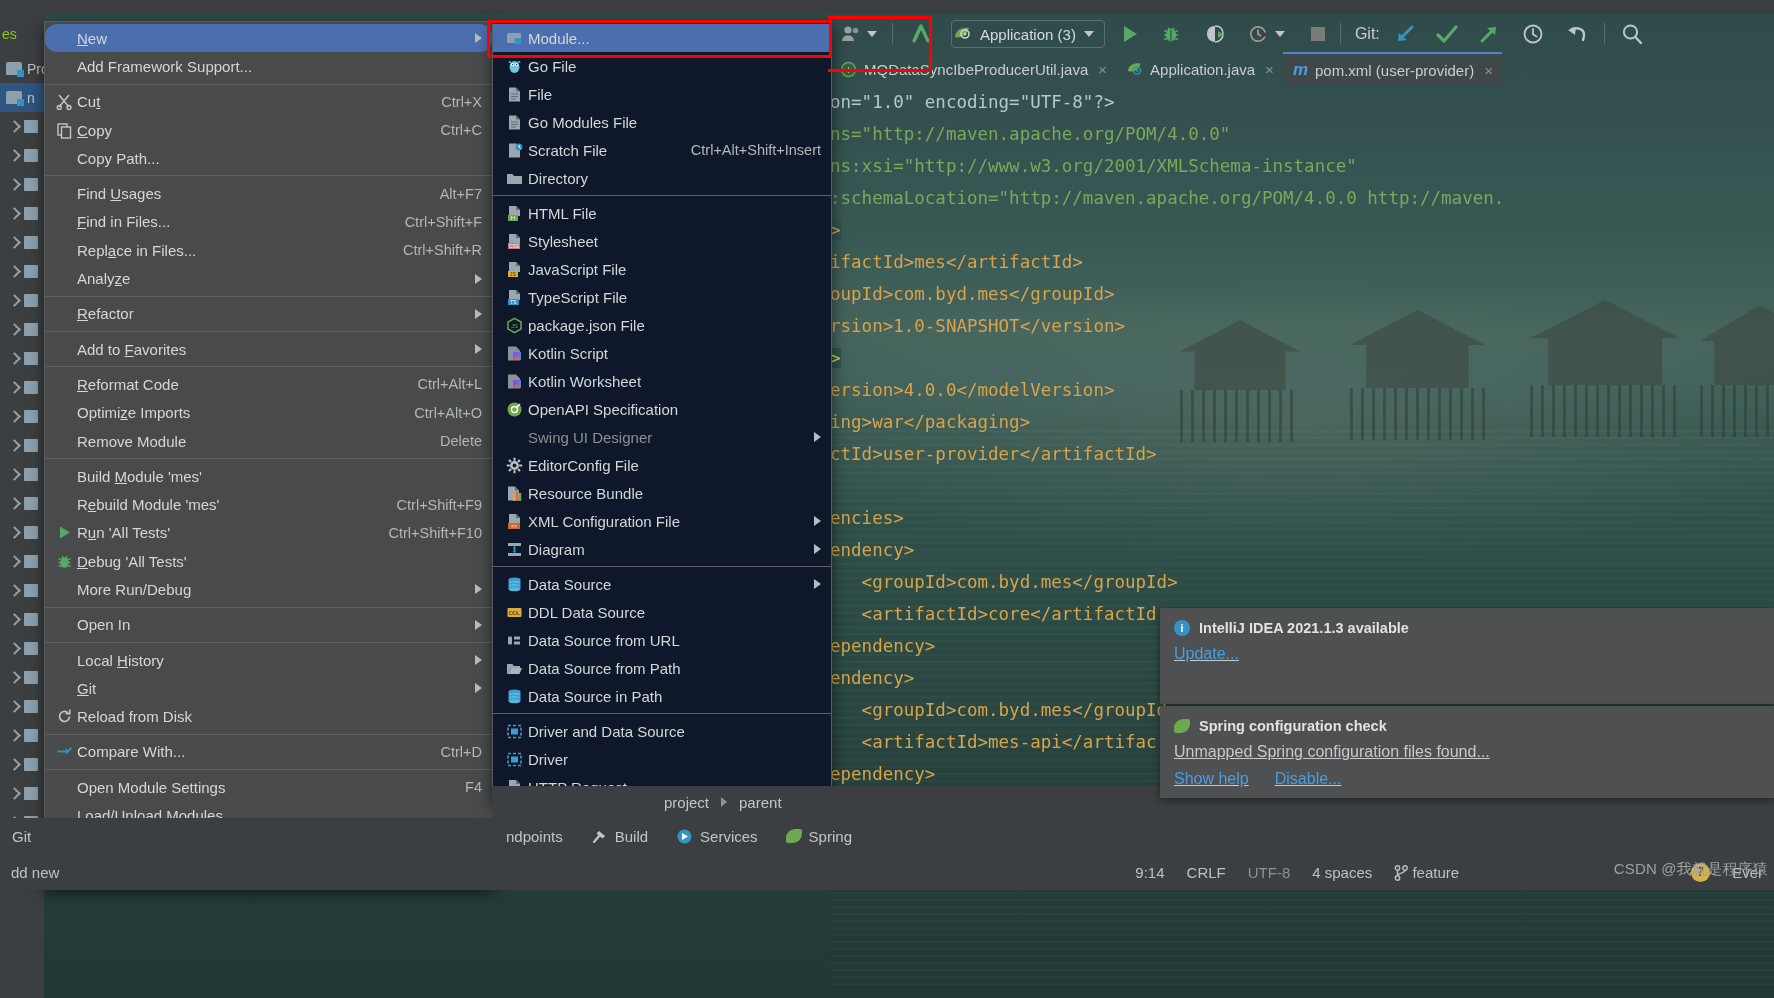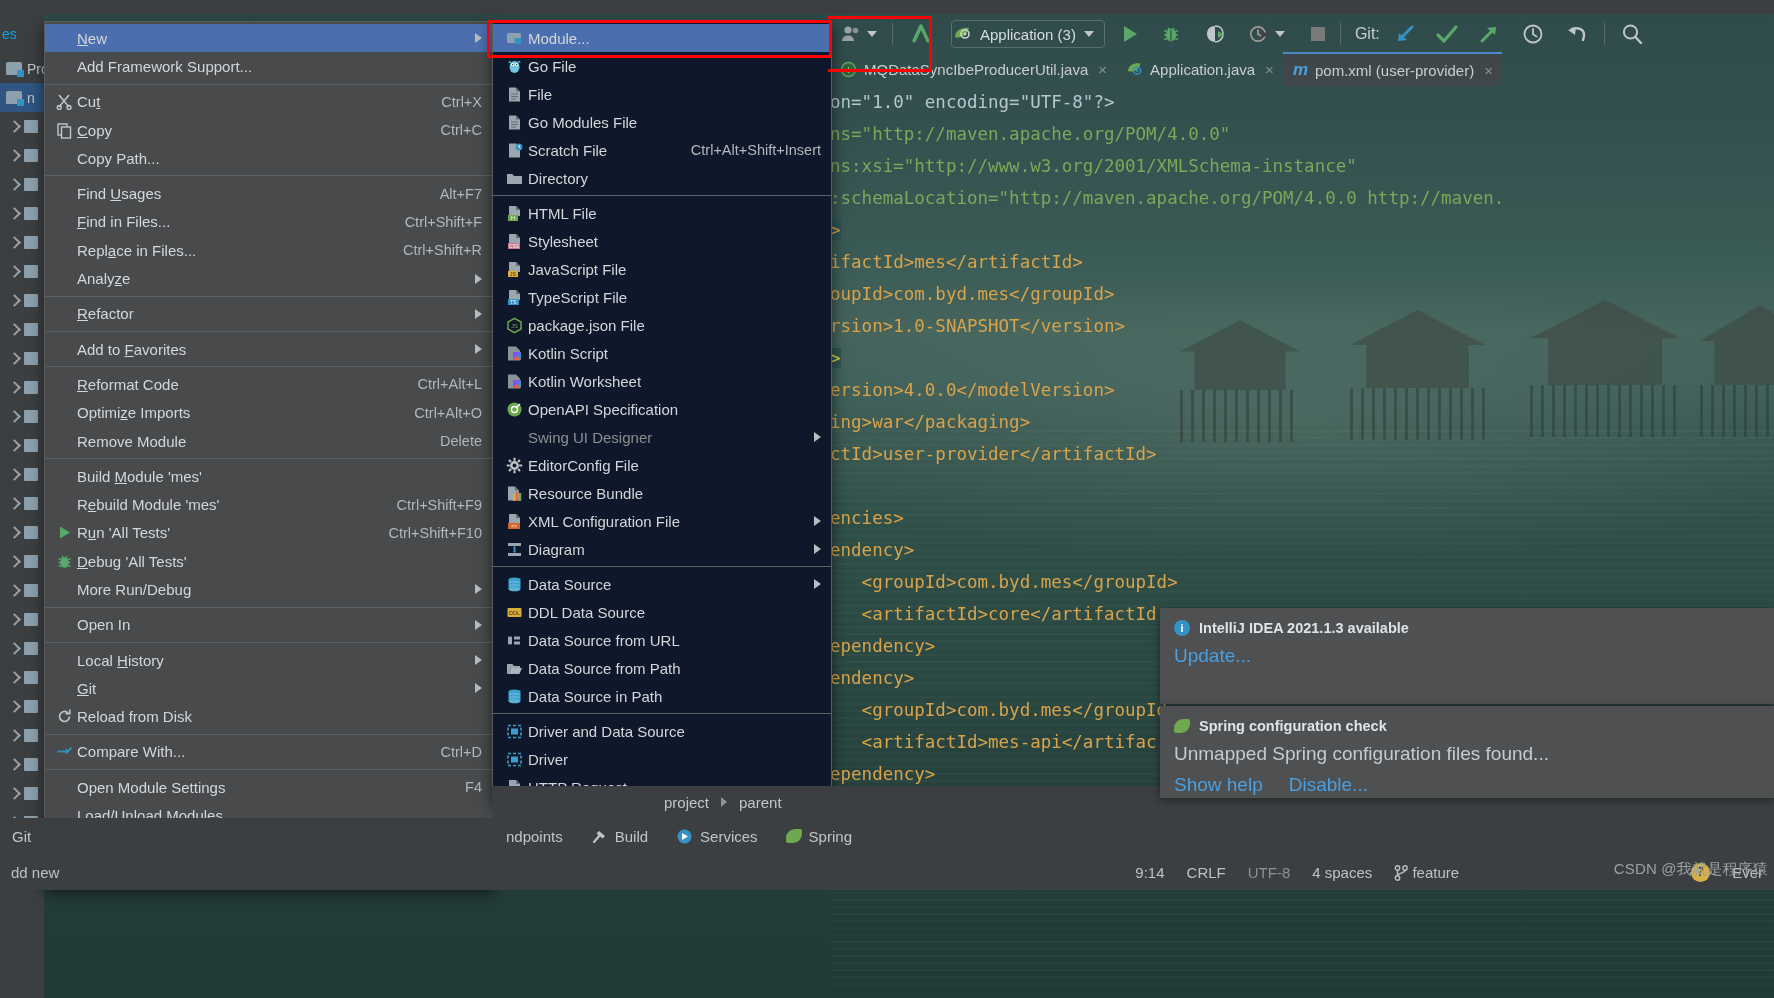"es" #leftlabel { color: #0ea5e9 -> #84cc16 }
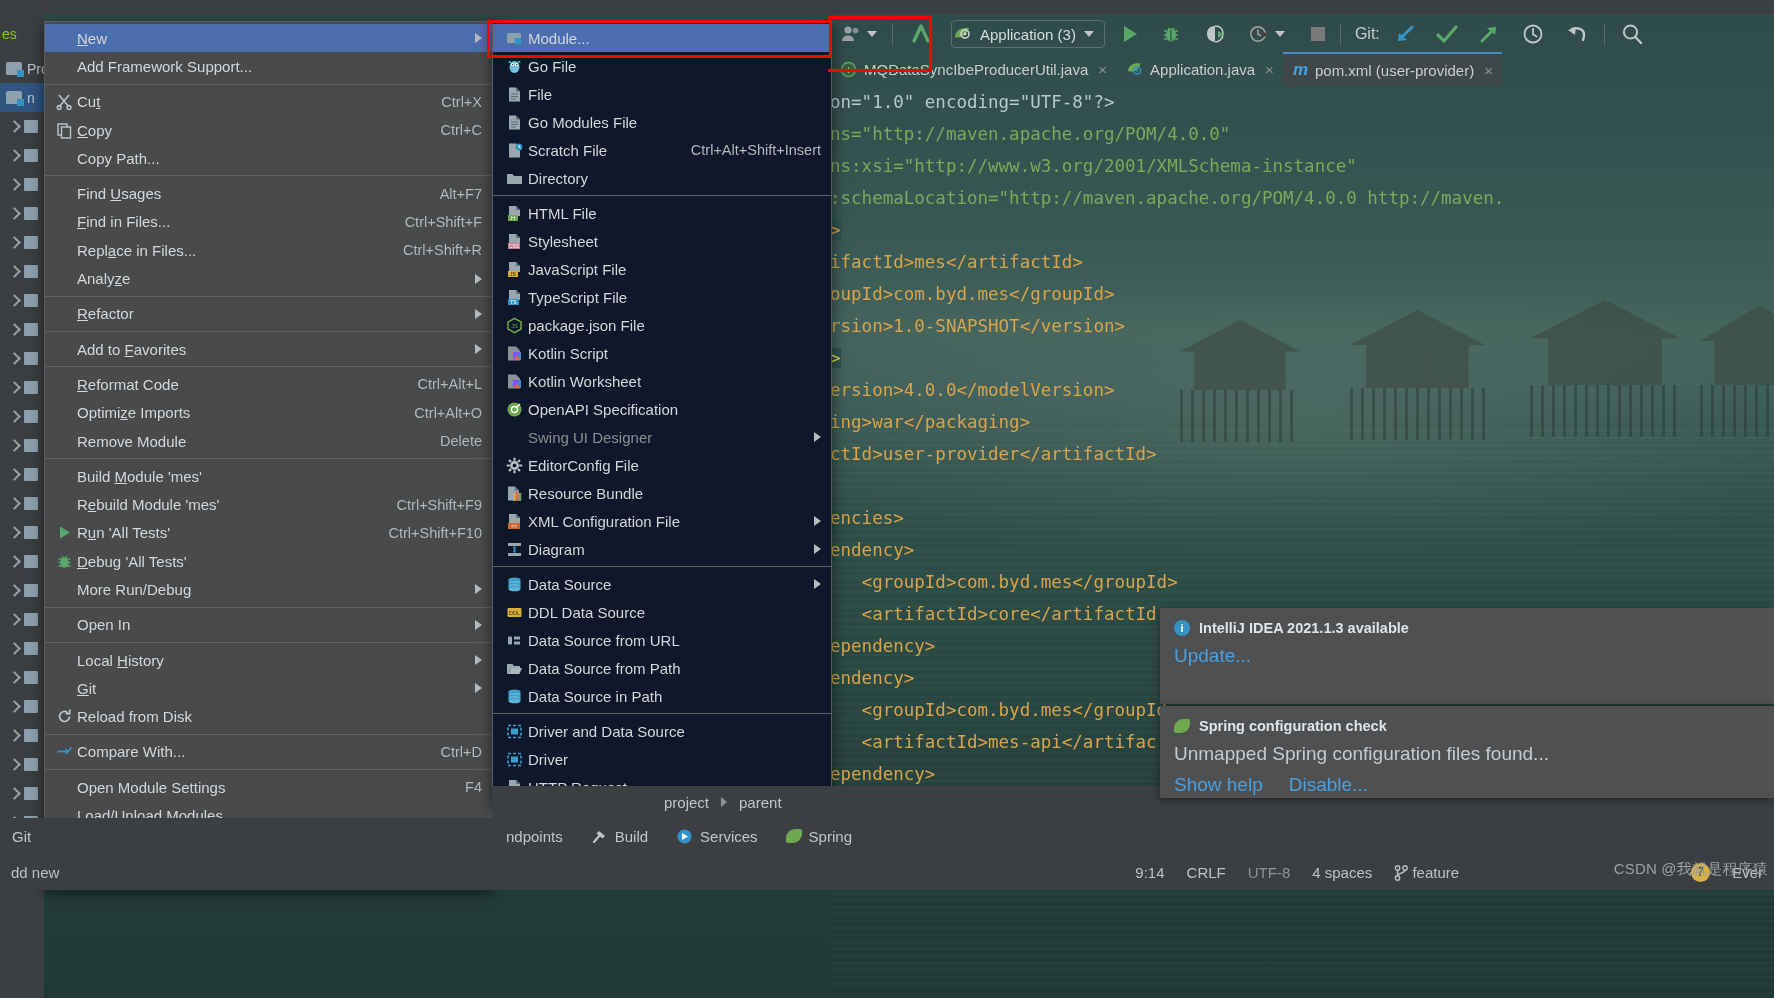"New" #ctx .mi { border-radius: none -> 12px }
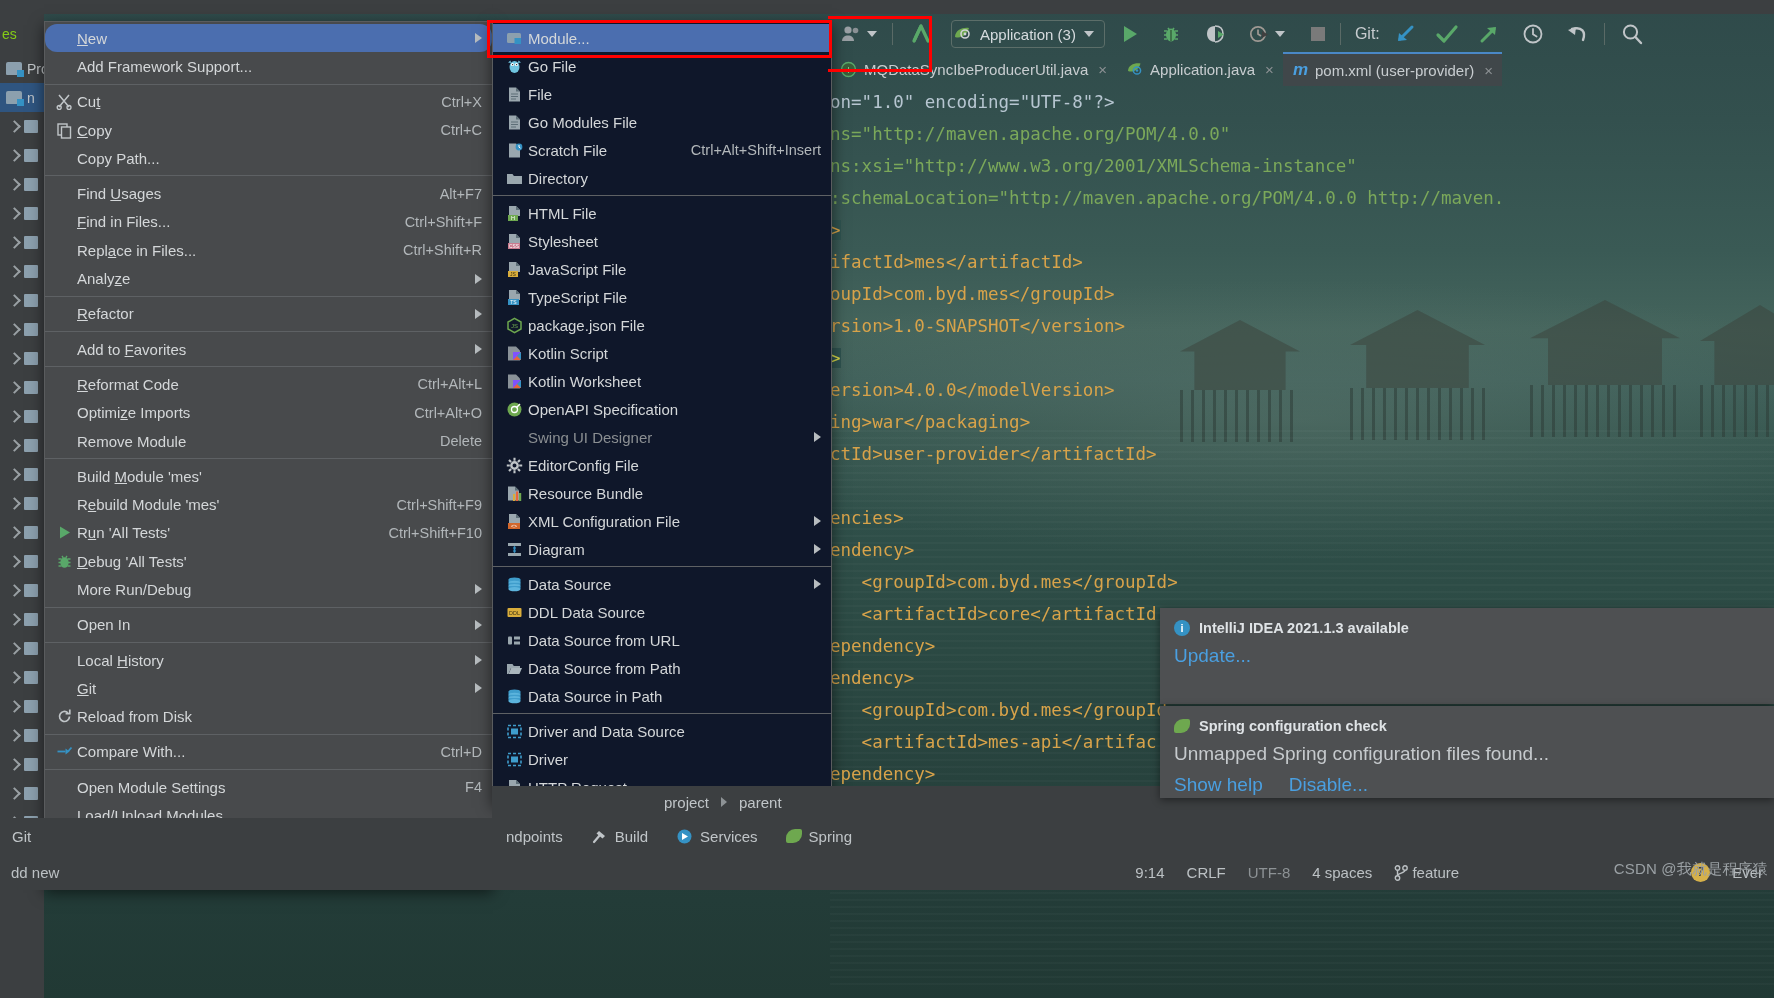"Update..." .notif .bd { font-size: 19px -> 16px; text-decoration: none -> underline }
